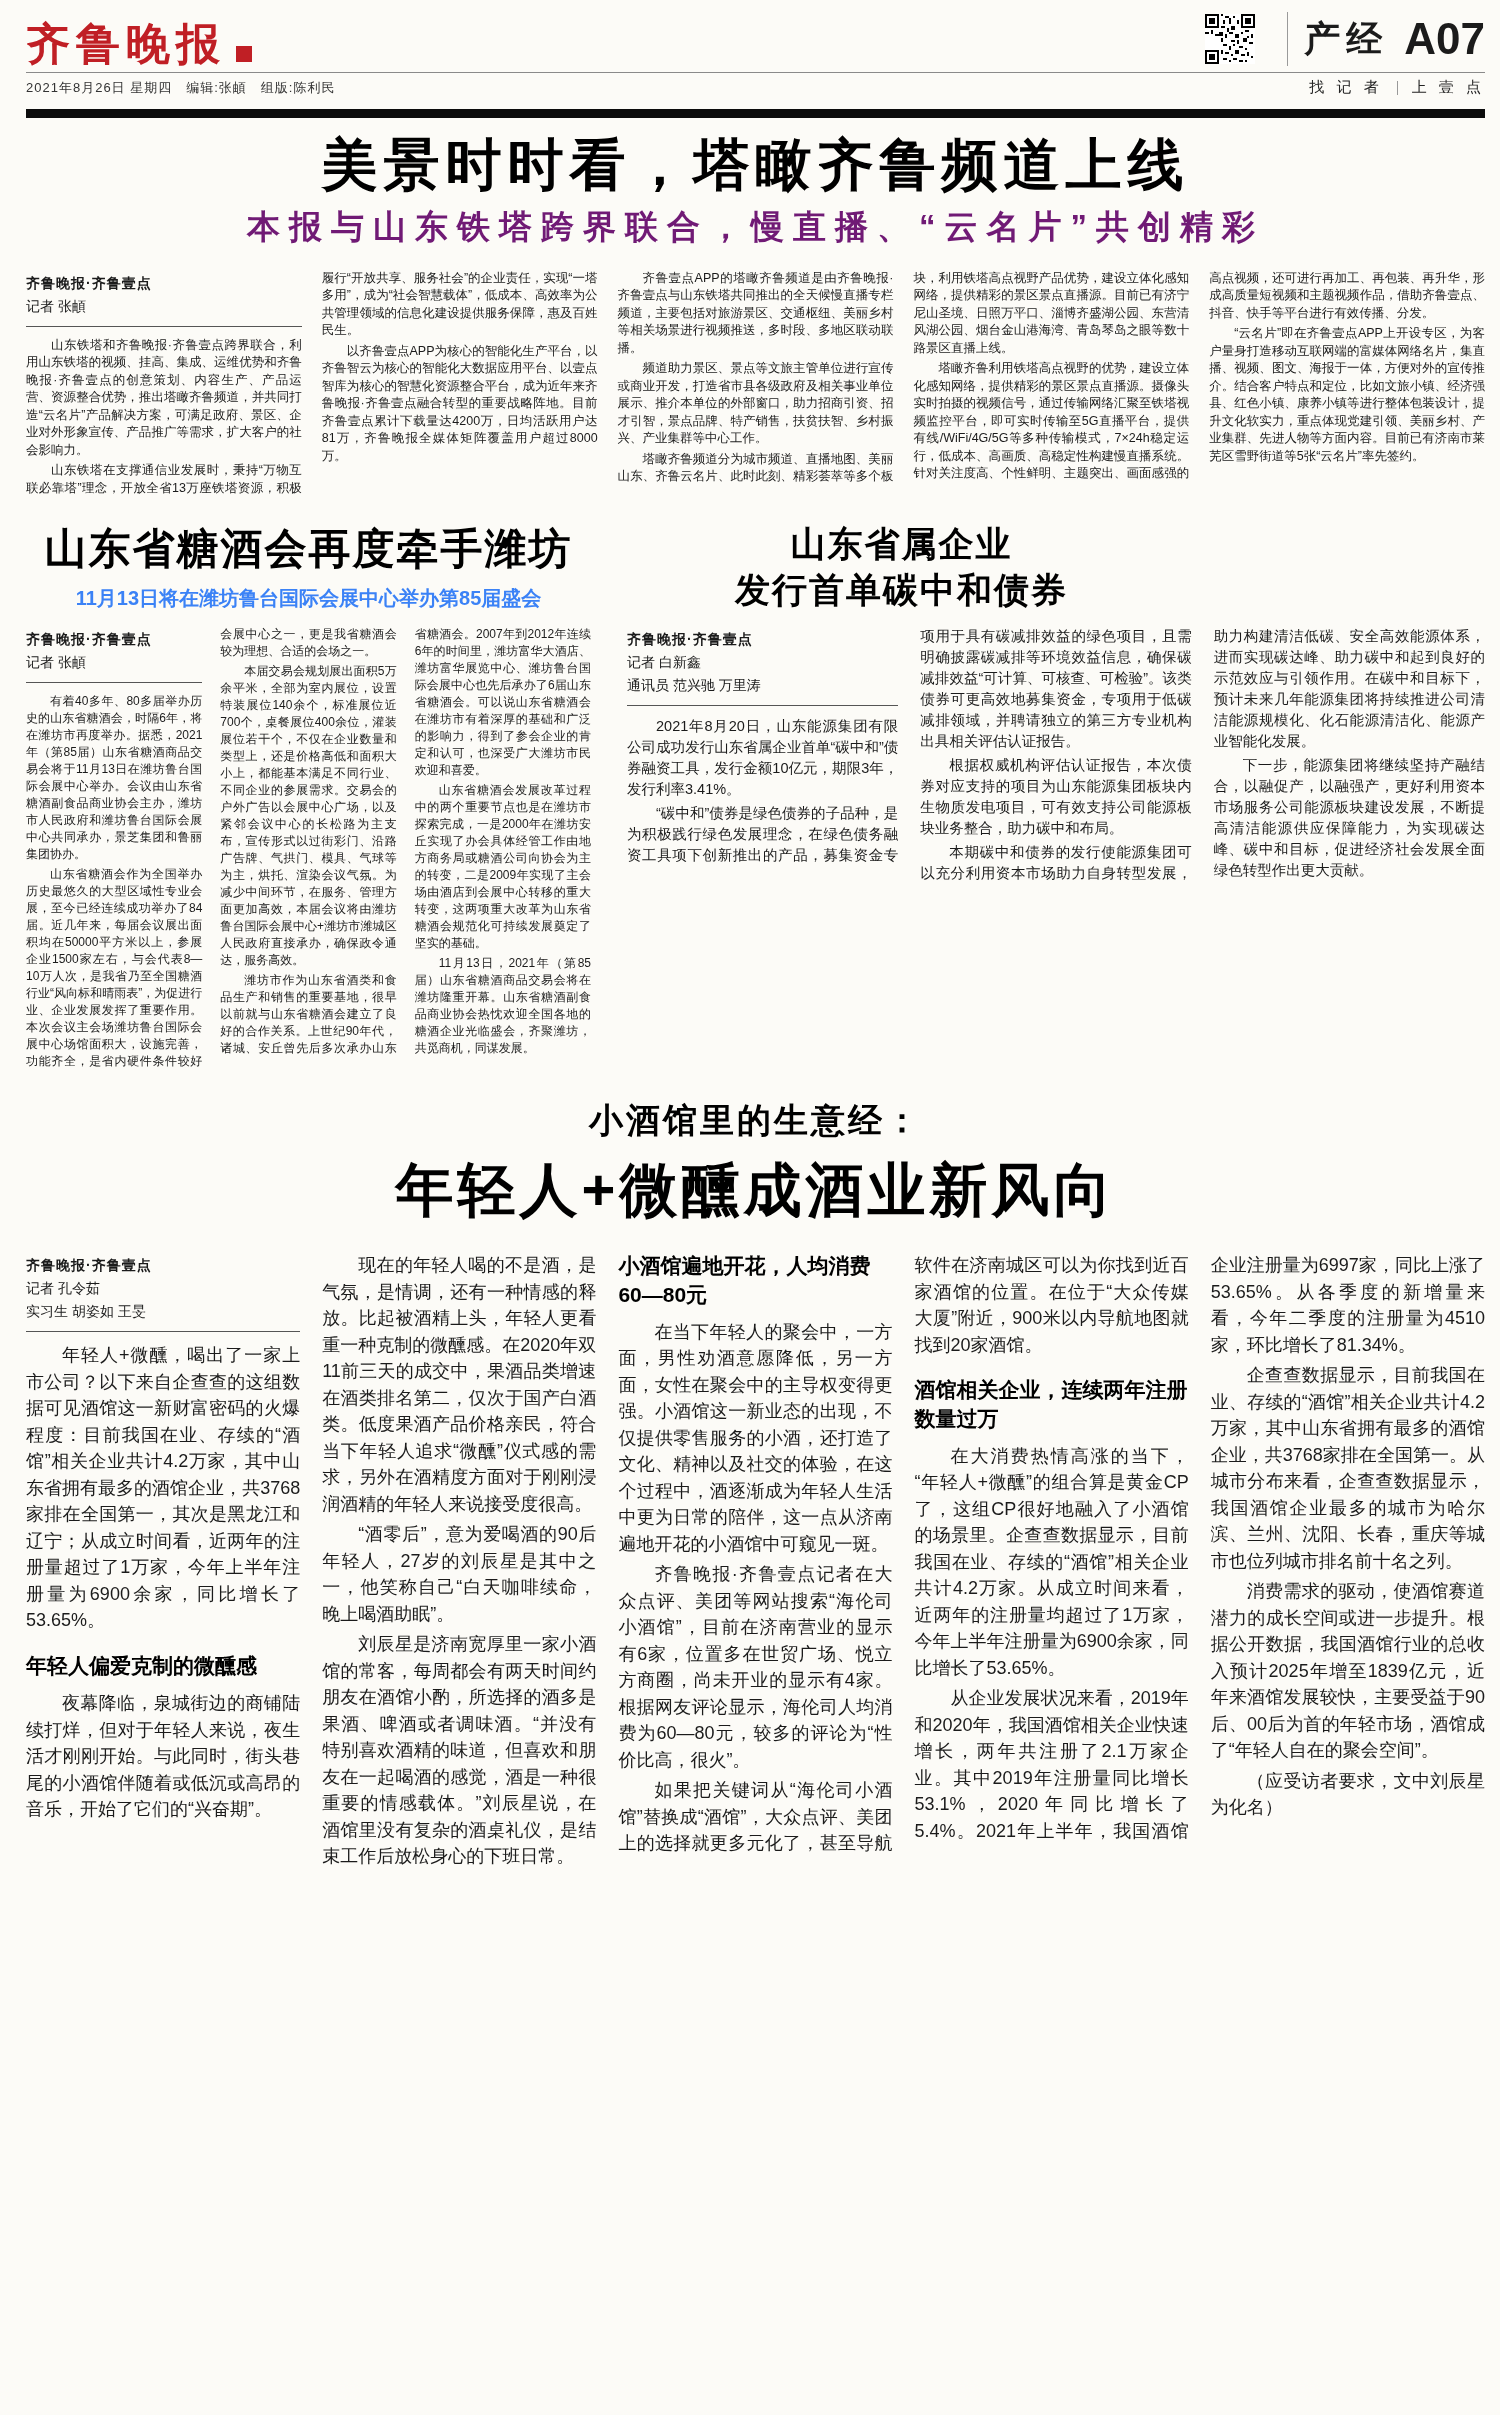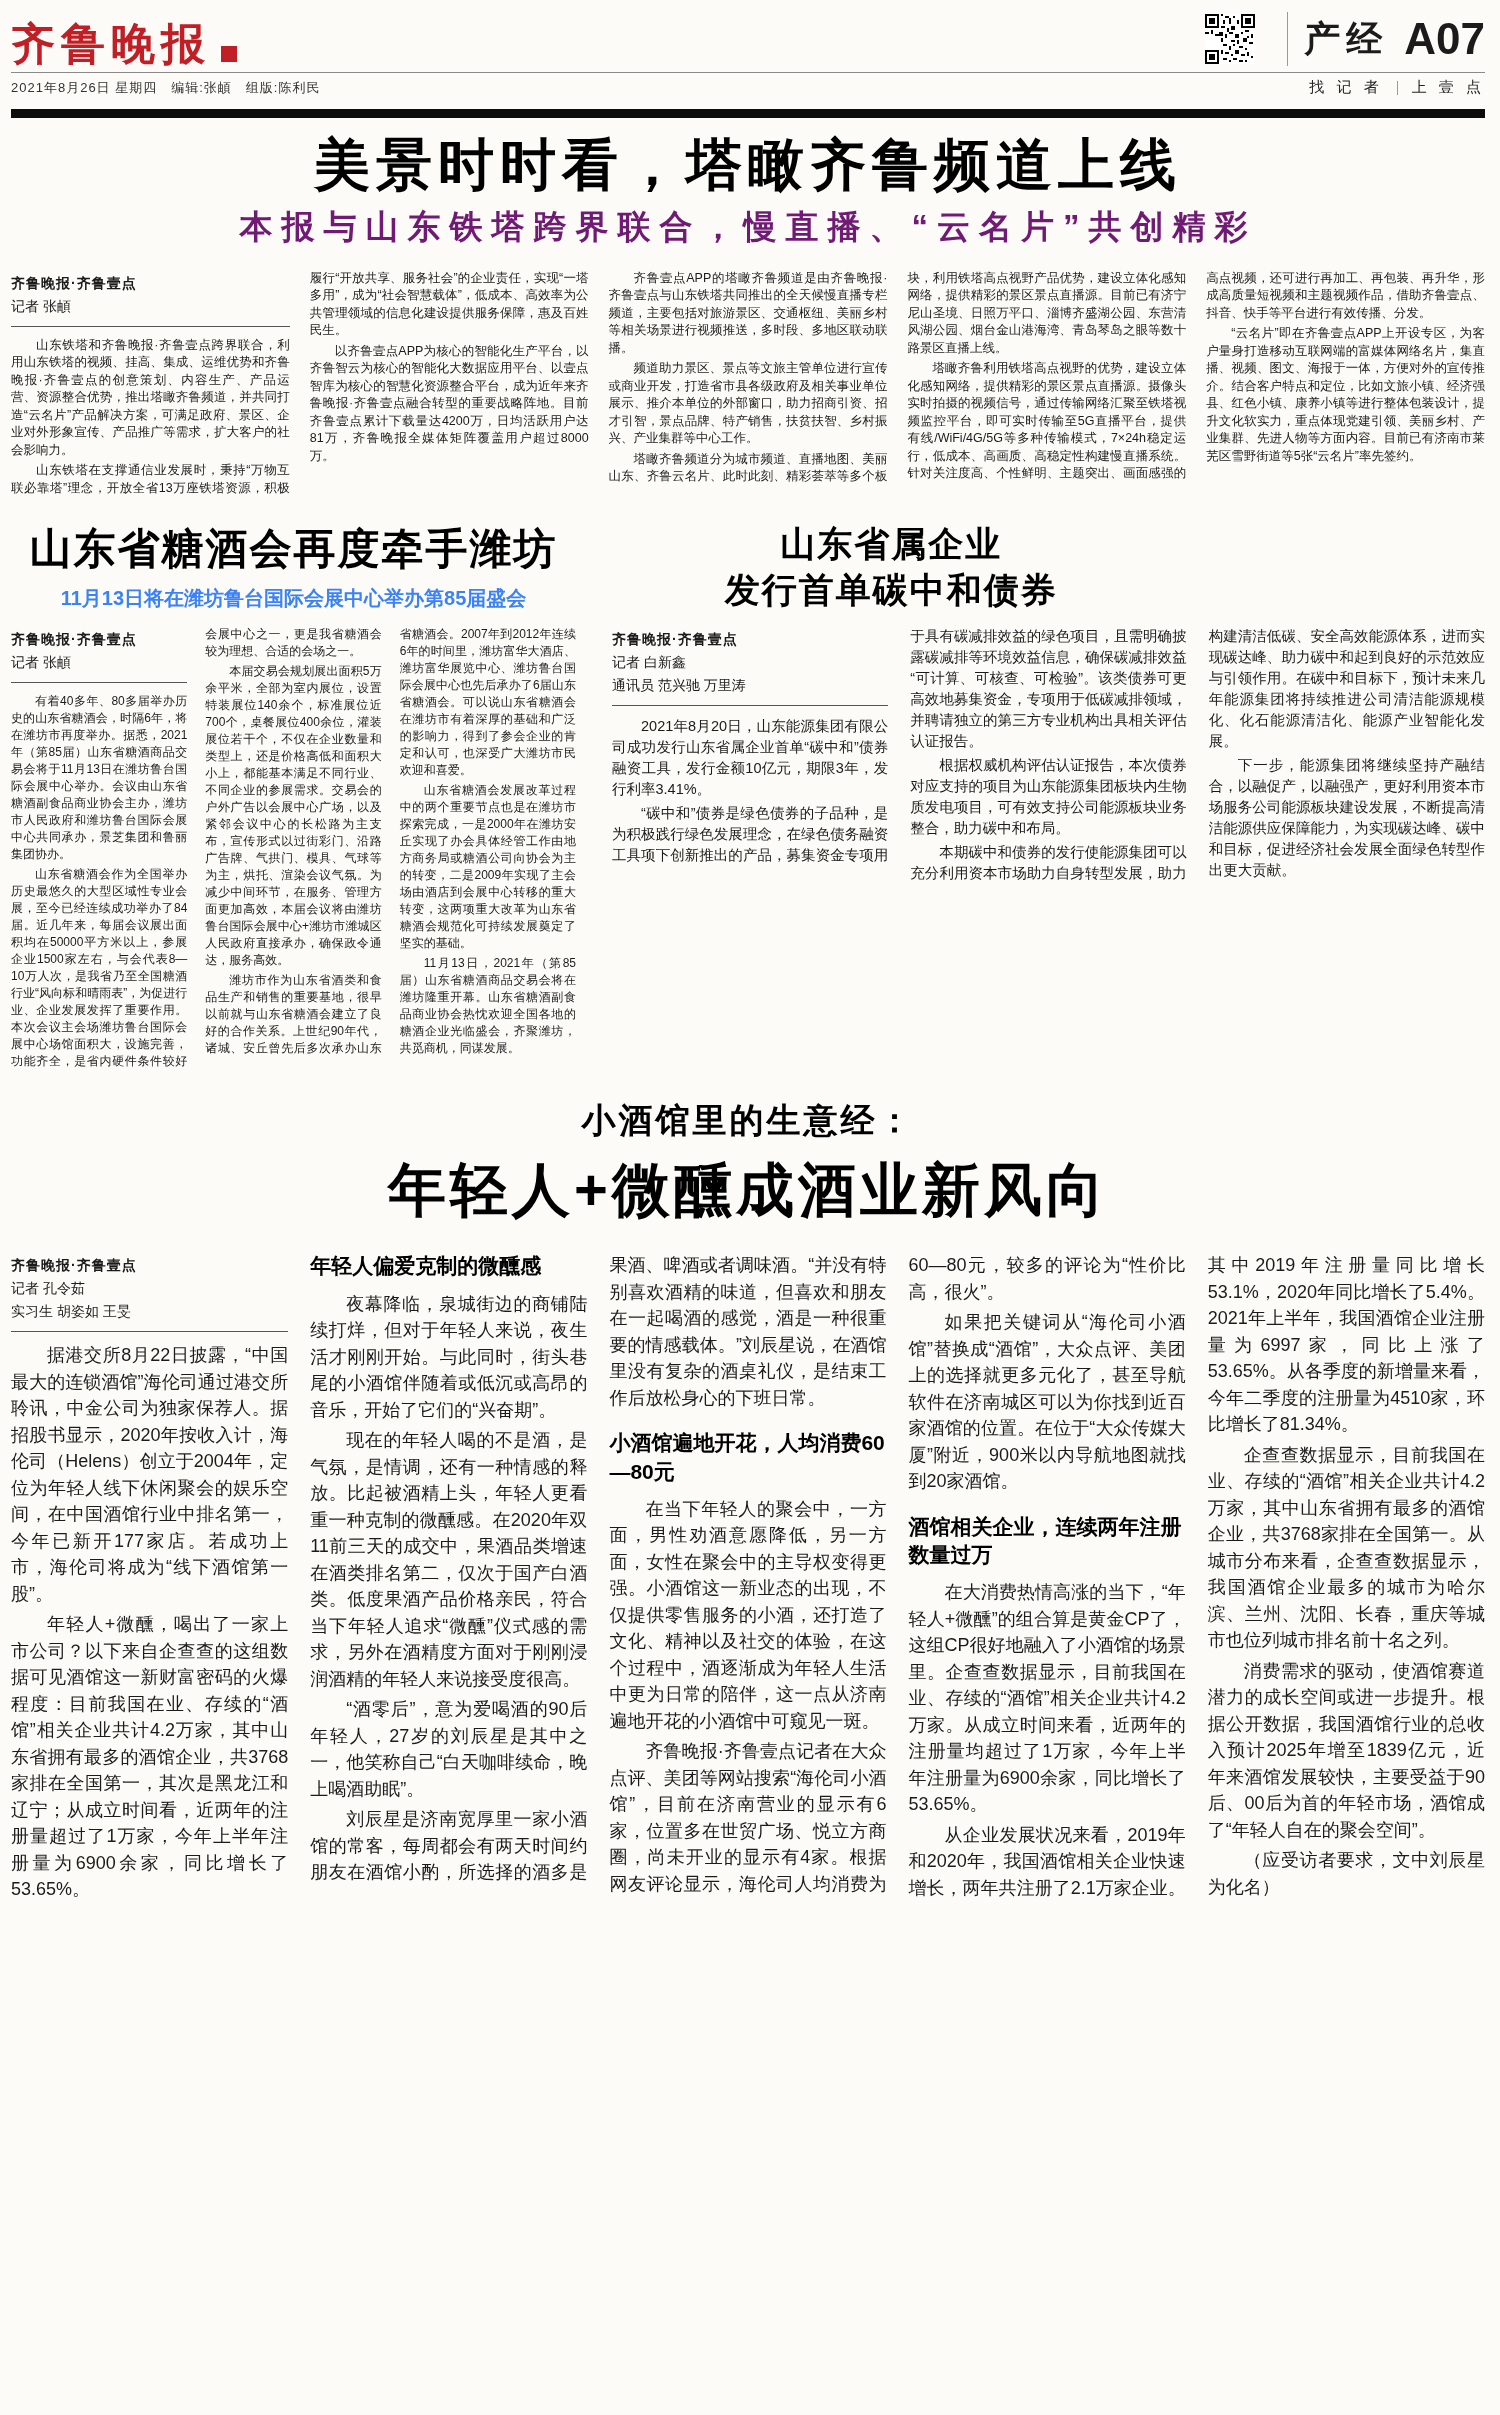"齐鲁晚报" .page { padding: 6px 15px 0 11px -> 6px 15px 0 26px }
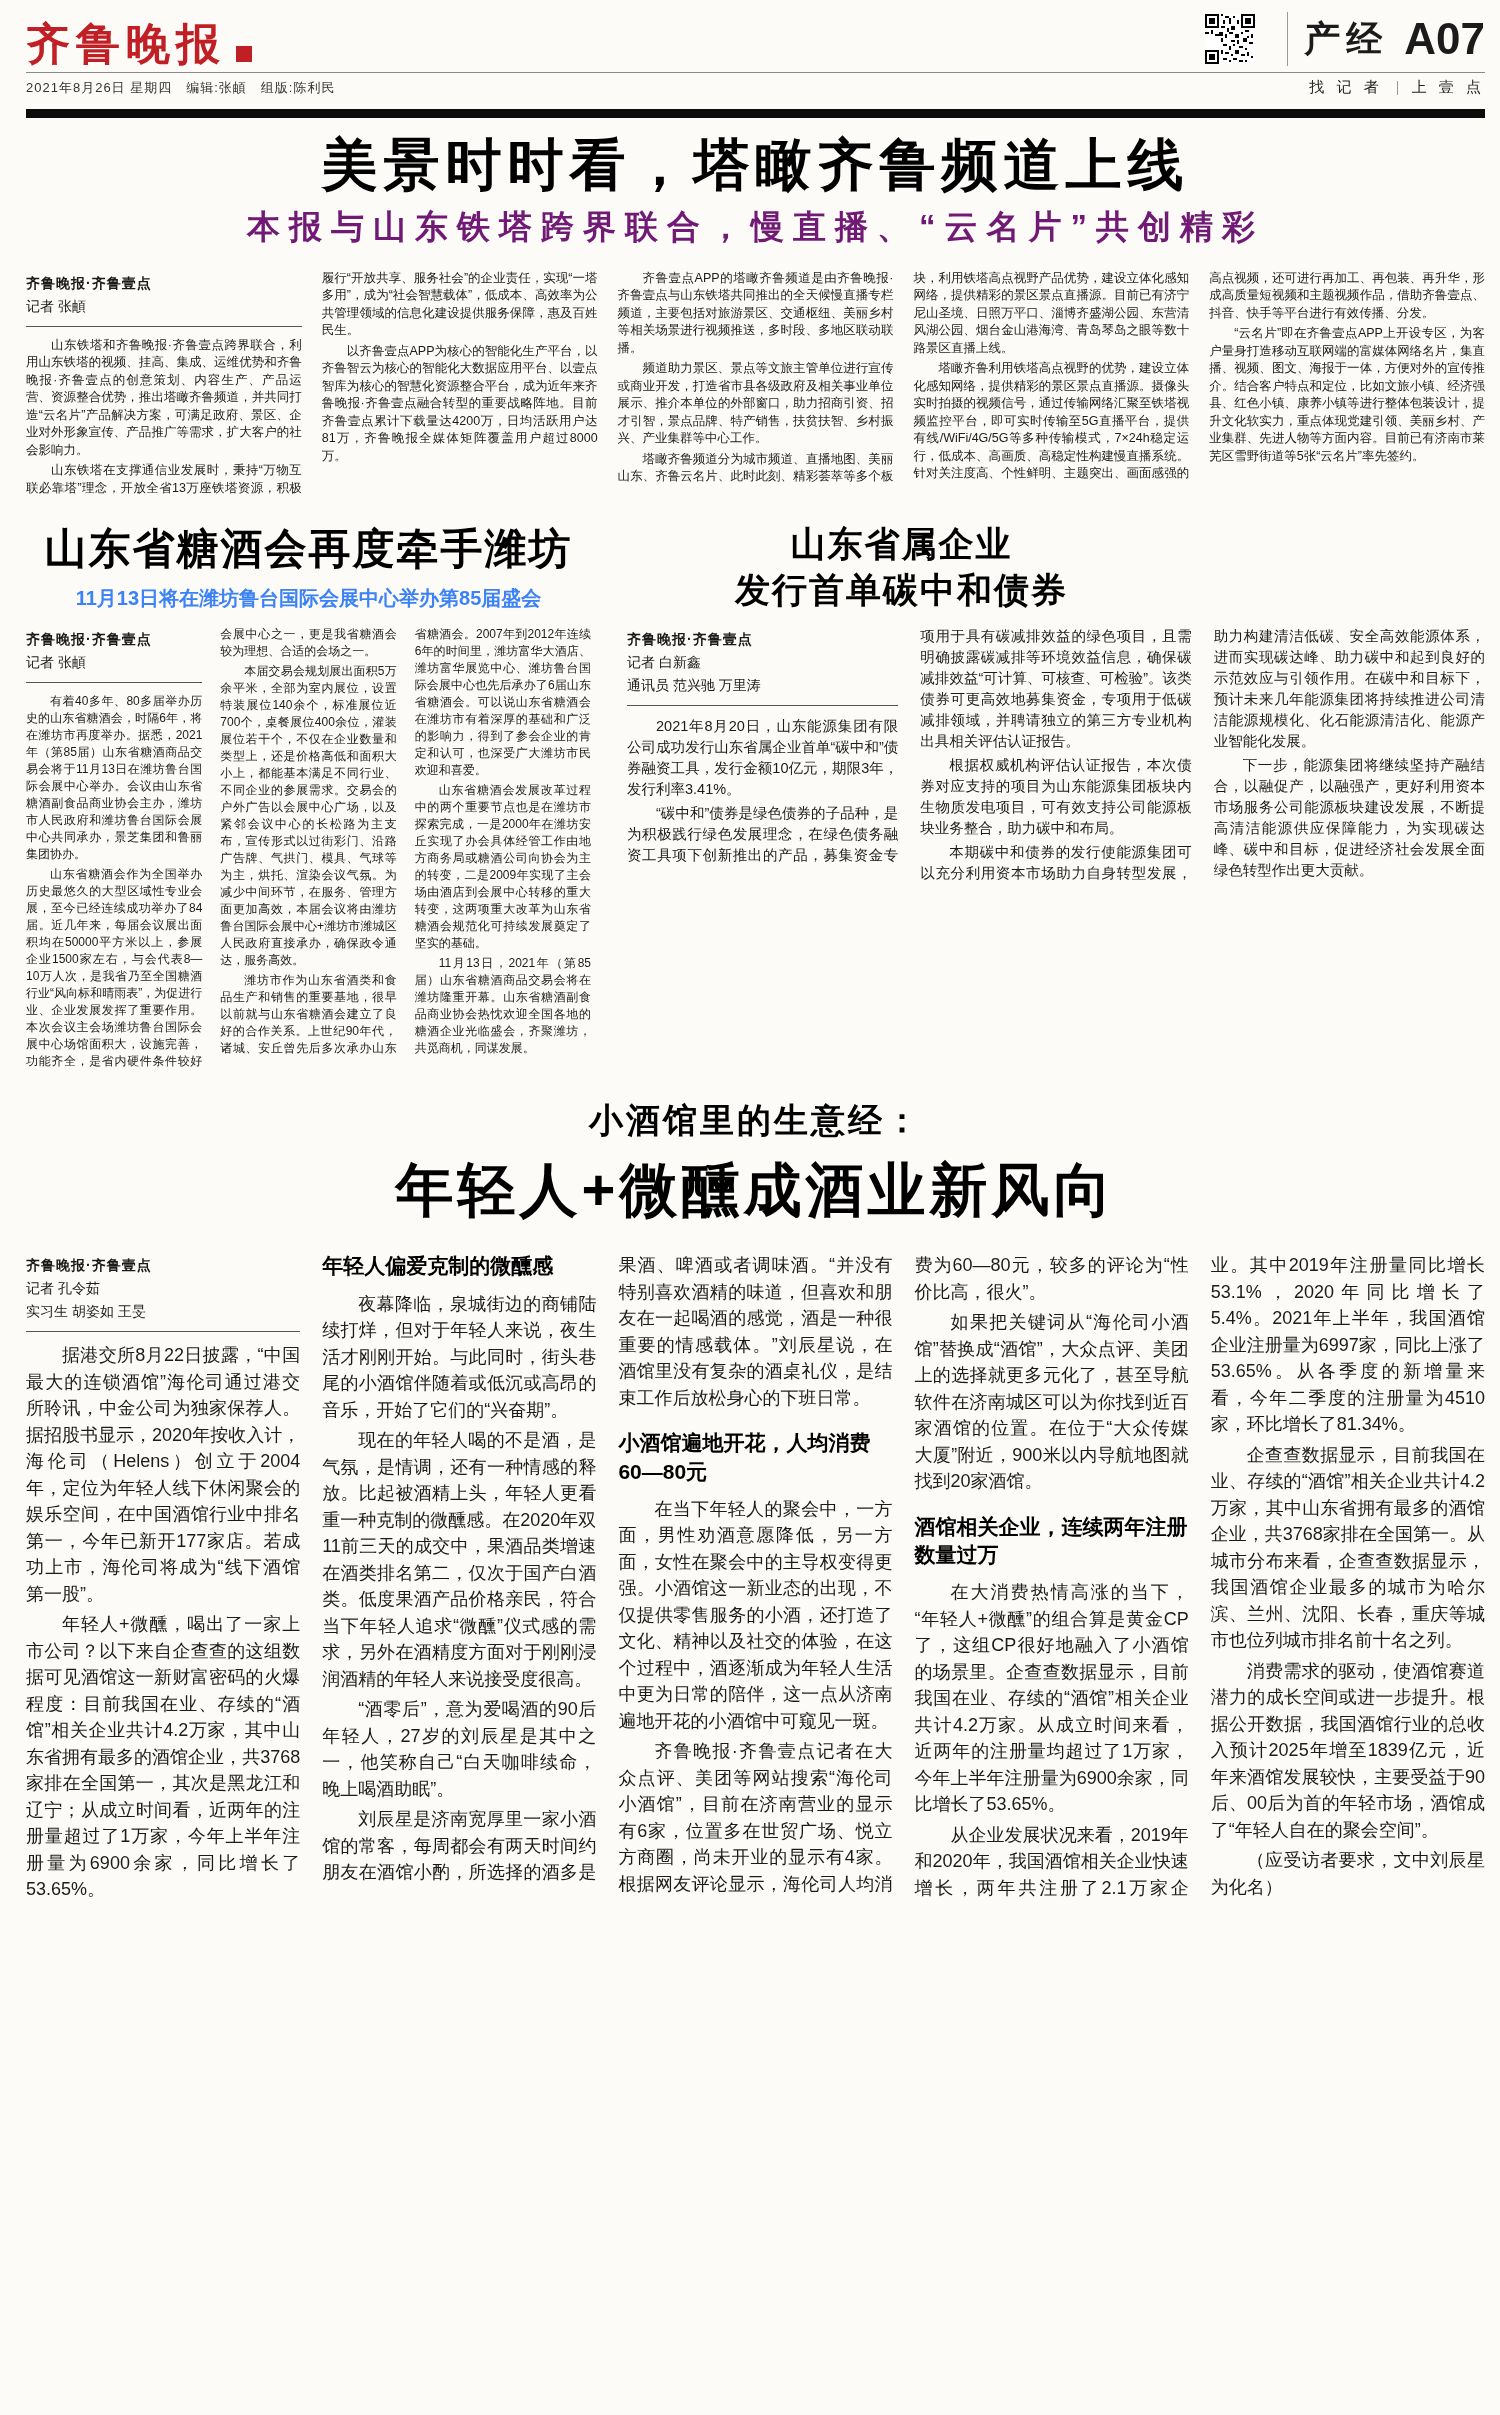"据港交所8月22日披露，“中国最大的连锁酒馆”海伦司通过港交所聆讯，中金公司为独" p.para { html: <p>据港交所8月22日披露，“中国最大的连锁酒馆”海伦司通过港交所聆讯，中金公司为独家保荐人。据招股书显示，2020年按收入计，海伦司（Helens）创立于2004年，定位为年轻人线下休闲聚会的娱乐空间，在中国酒馆行业中排名第一，今年已新开177家店。若成功上市，海伦司将成为“线下酒馆第一股”。</p> -> none }
